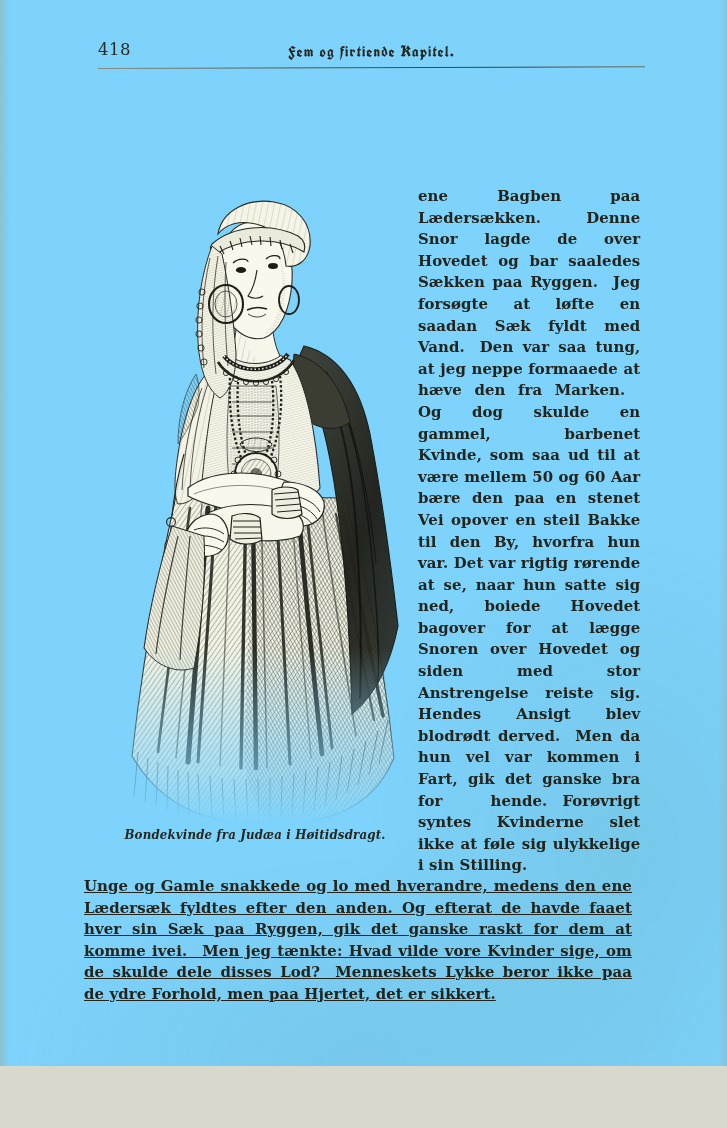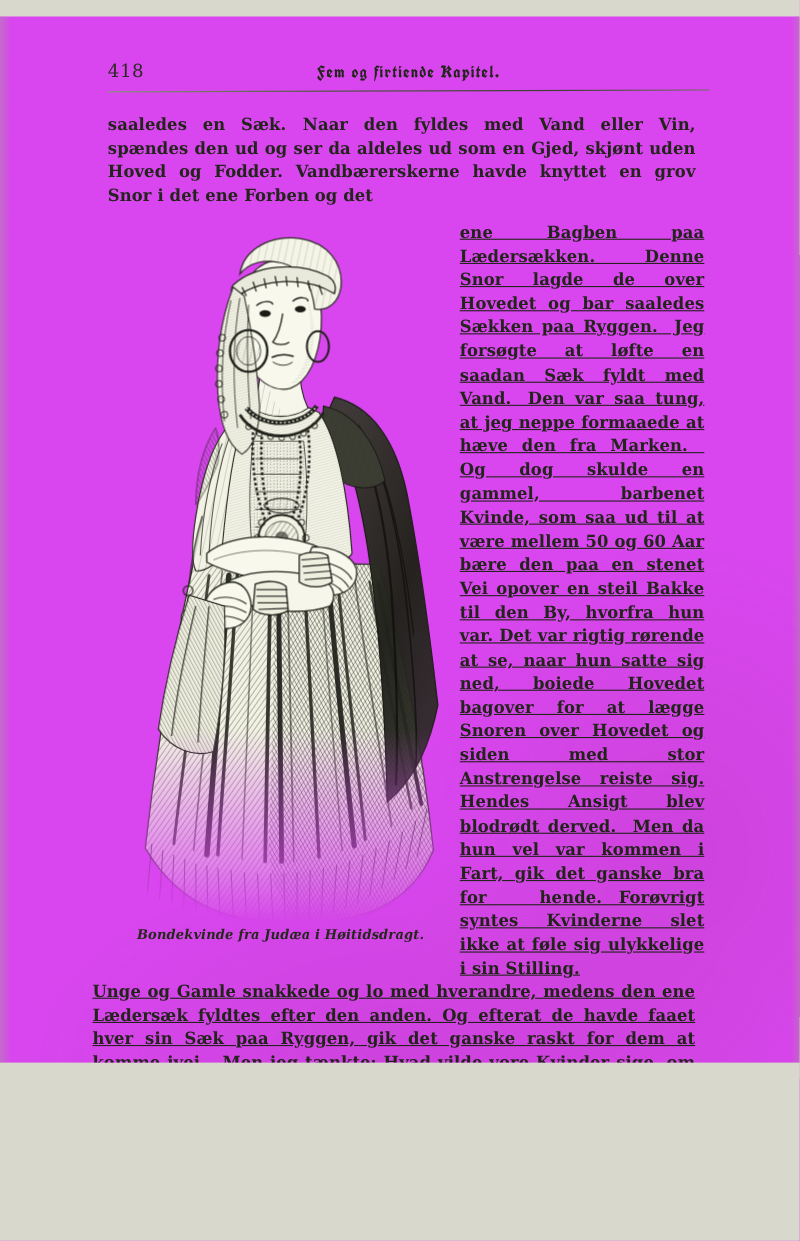"418" .page { background: #d946ef -> #7dd3fc; height: 951px -> 1066px; margin: 15px auto -> 0 auto }
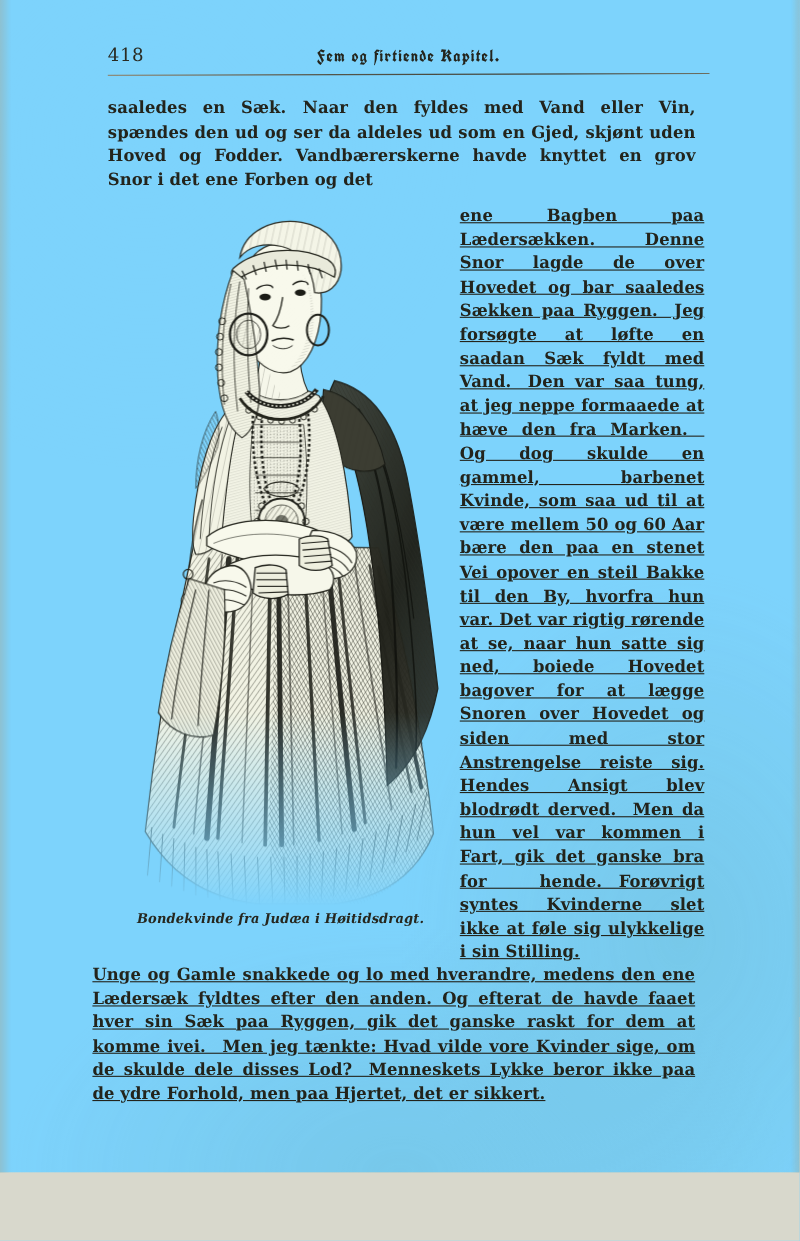"saaledes en Sæk. Naar den" div.para-top { html: <div> <p>saaledes en Sæk. Naar den fyldes med Vand eller Vin, spændes den ud og ser da aldeles ud som en Gjed, skjønt uden Hoved og Fodder. Vandbærerskerne havde knyttet en grov Snor i det ene Forben og det</p> </div> -> none }
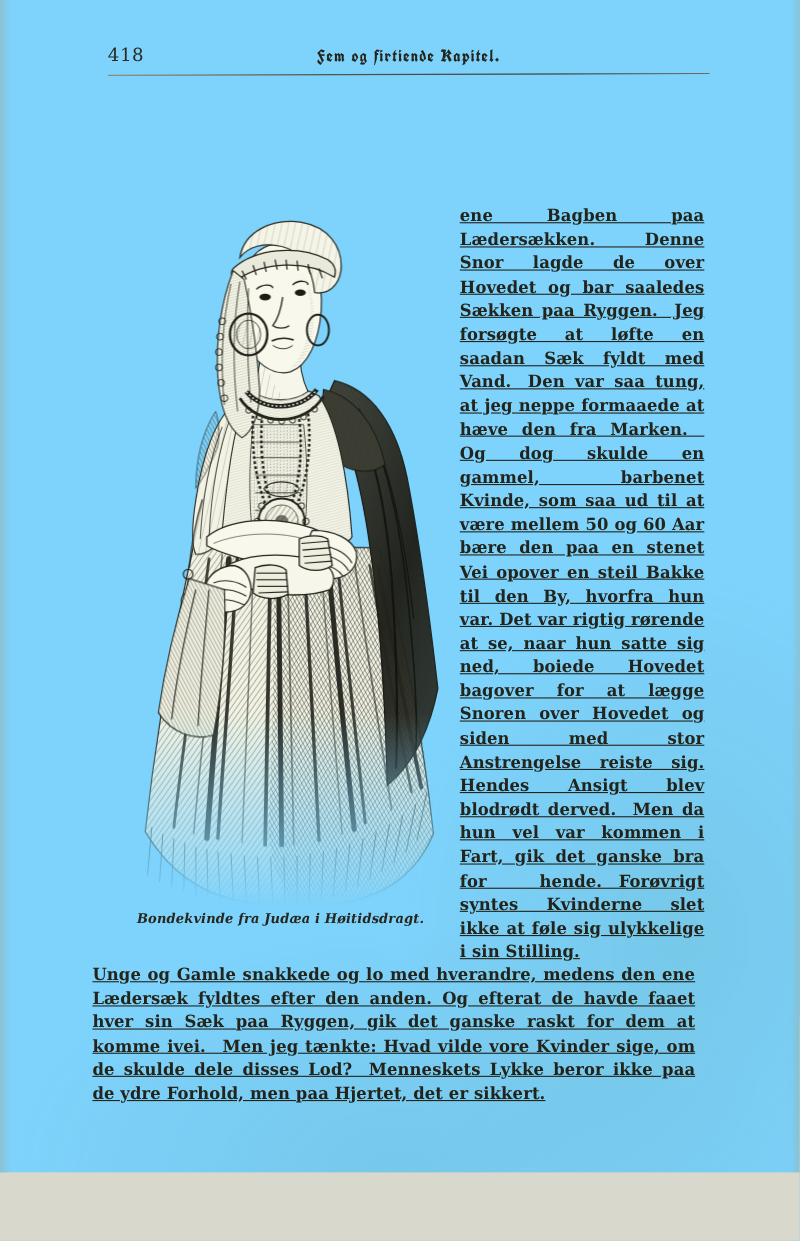"ene Bagben paa Lædersækken. Denne" .col-right { text-decoration: underline -> none }
